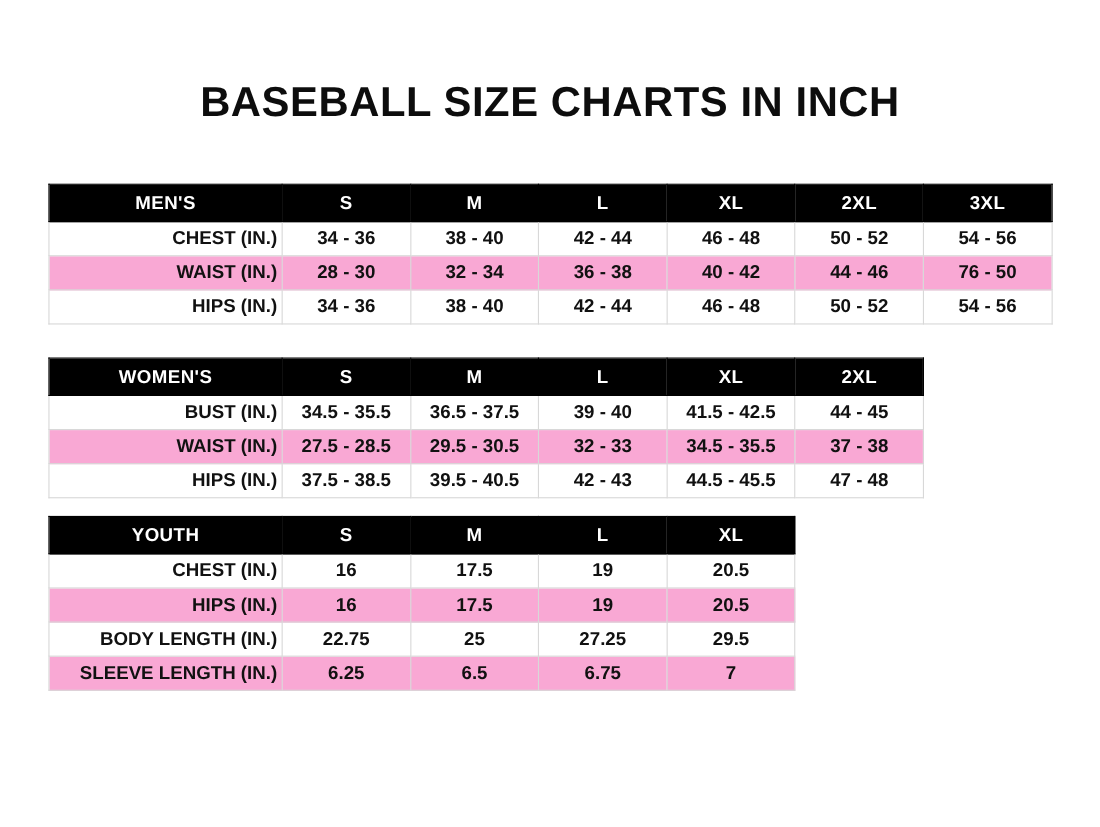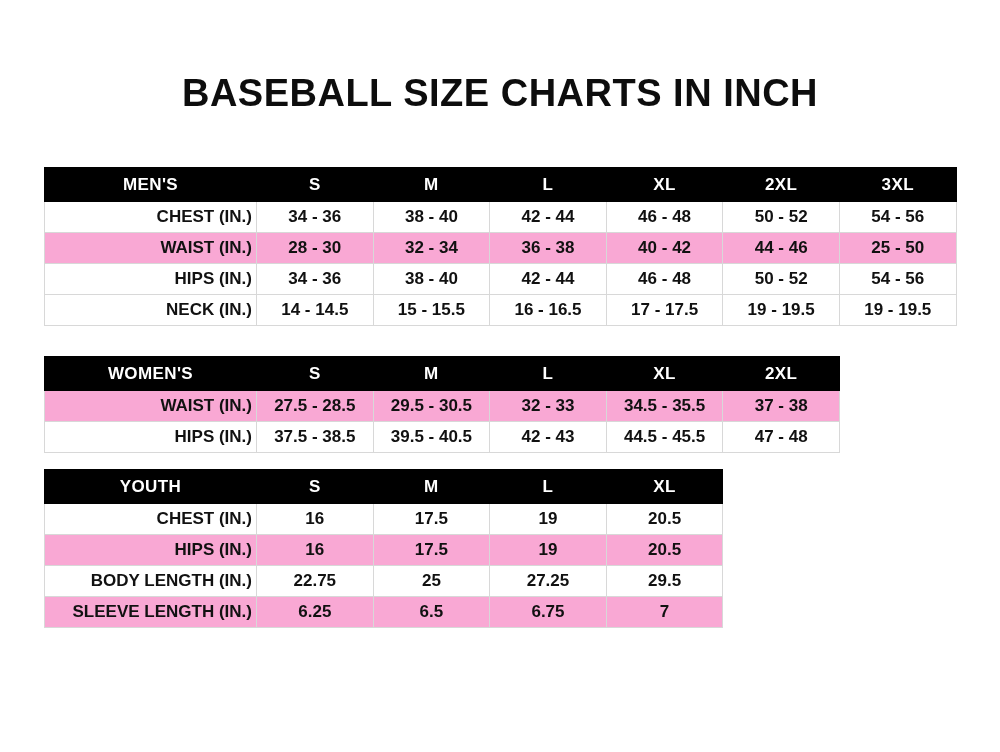"25 - 50" td { text: 25 -> 76 }
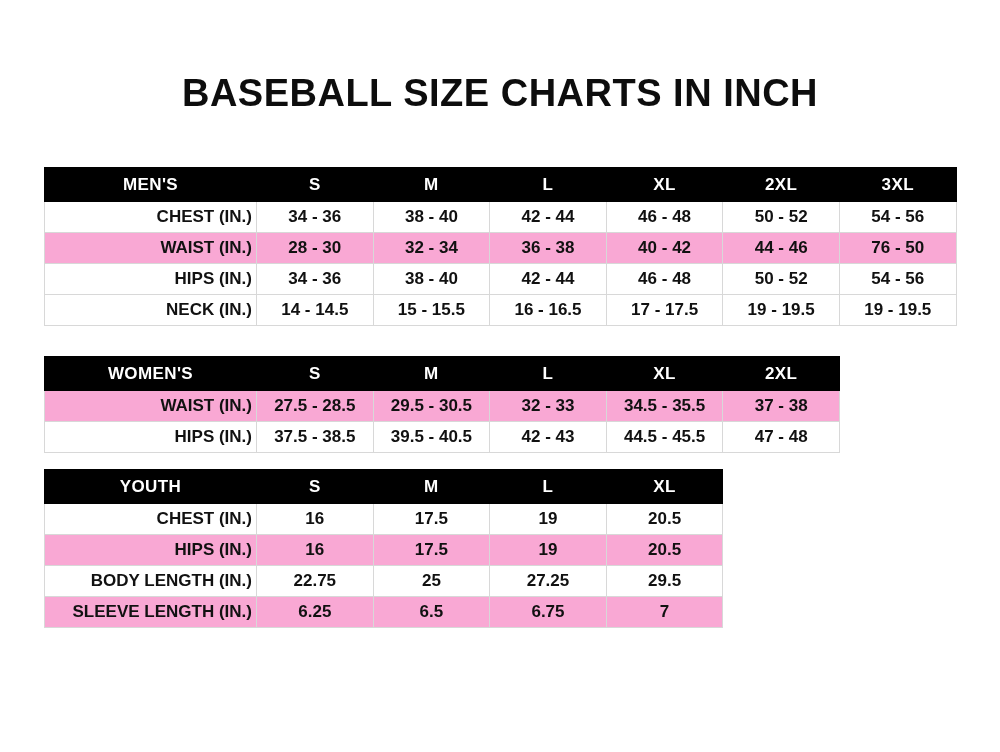"NECK (IN.)" tr { html: <tr> <td>NECK (IN.)</td> <td>14 - 14.5</td> <td>15 - 15.5</td> <td>16 - 16.5</td> <td>17 - 17.5</td> <td>19 - 19.5</td> <td>19 - 19.5</td> </tr> -> none }
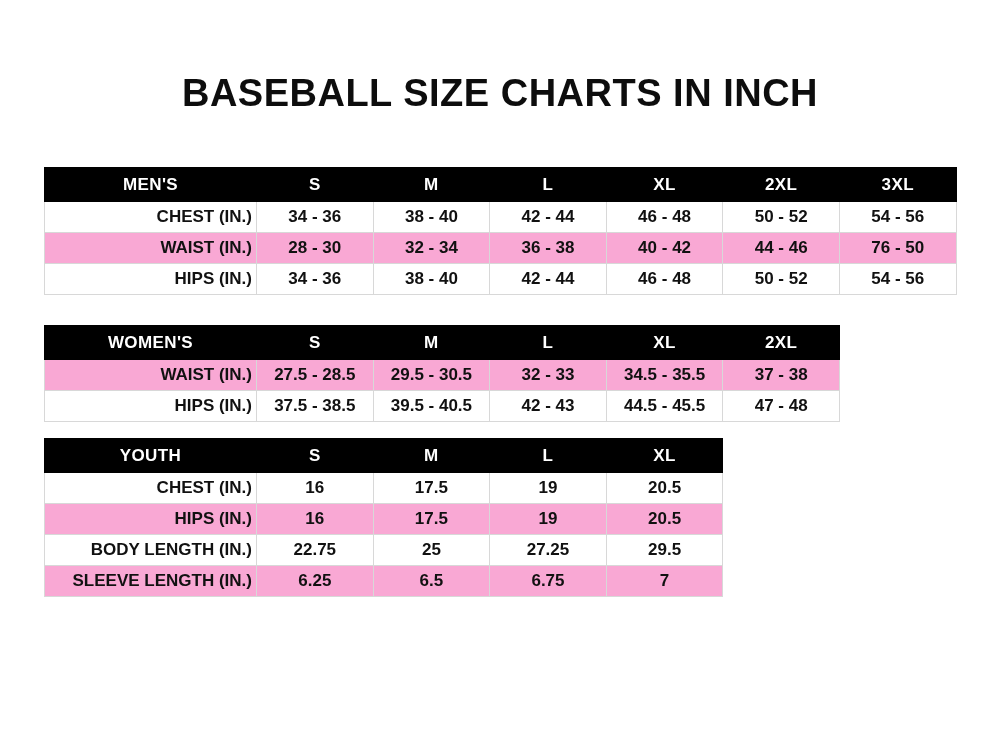"BUST (IN.)" tr { html: none -> <tr> <td>BUST (IN.)</td> <td>34.5 - 35.5</td> <td>36.5 - 37.5</td> <td>39 - 40</td> <td>41.5 - 42.5</td> <td>44 - 45</td> </tr> }
